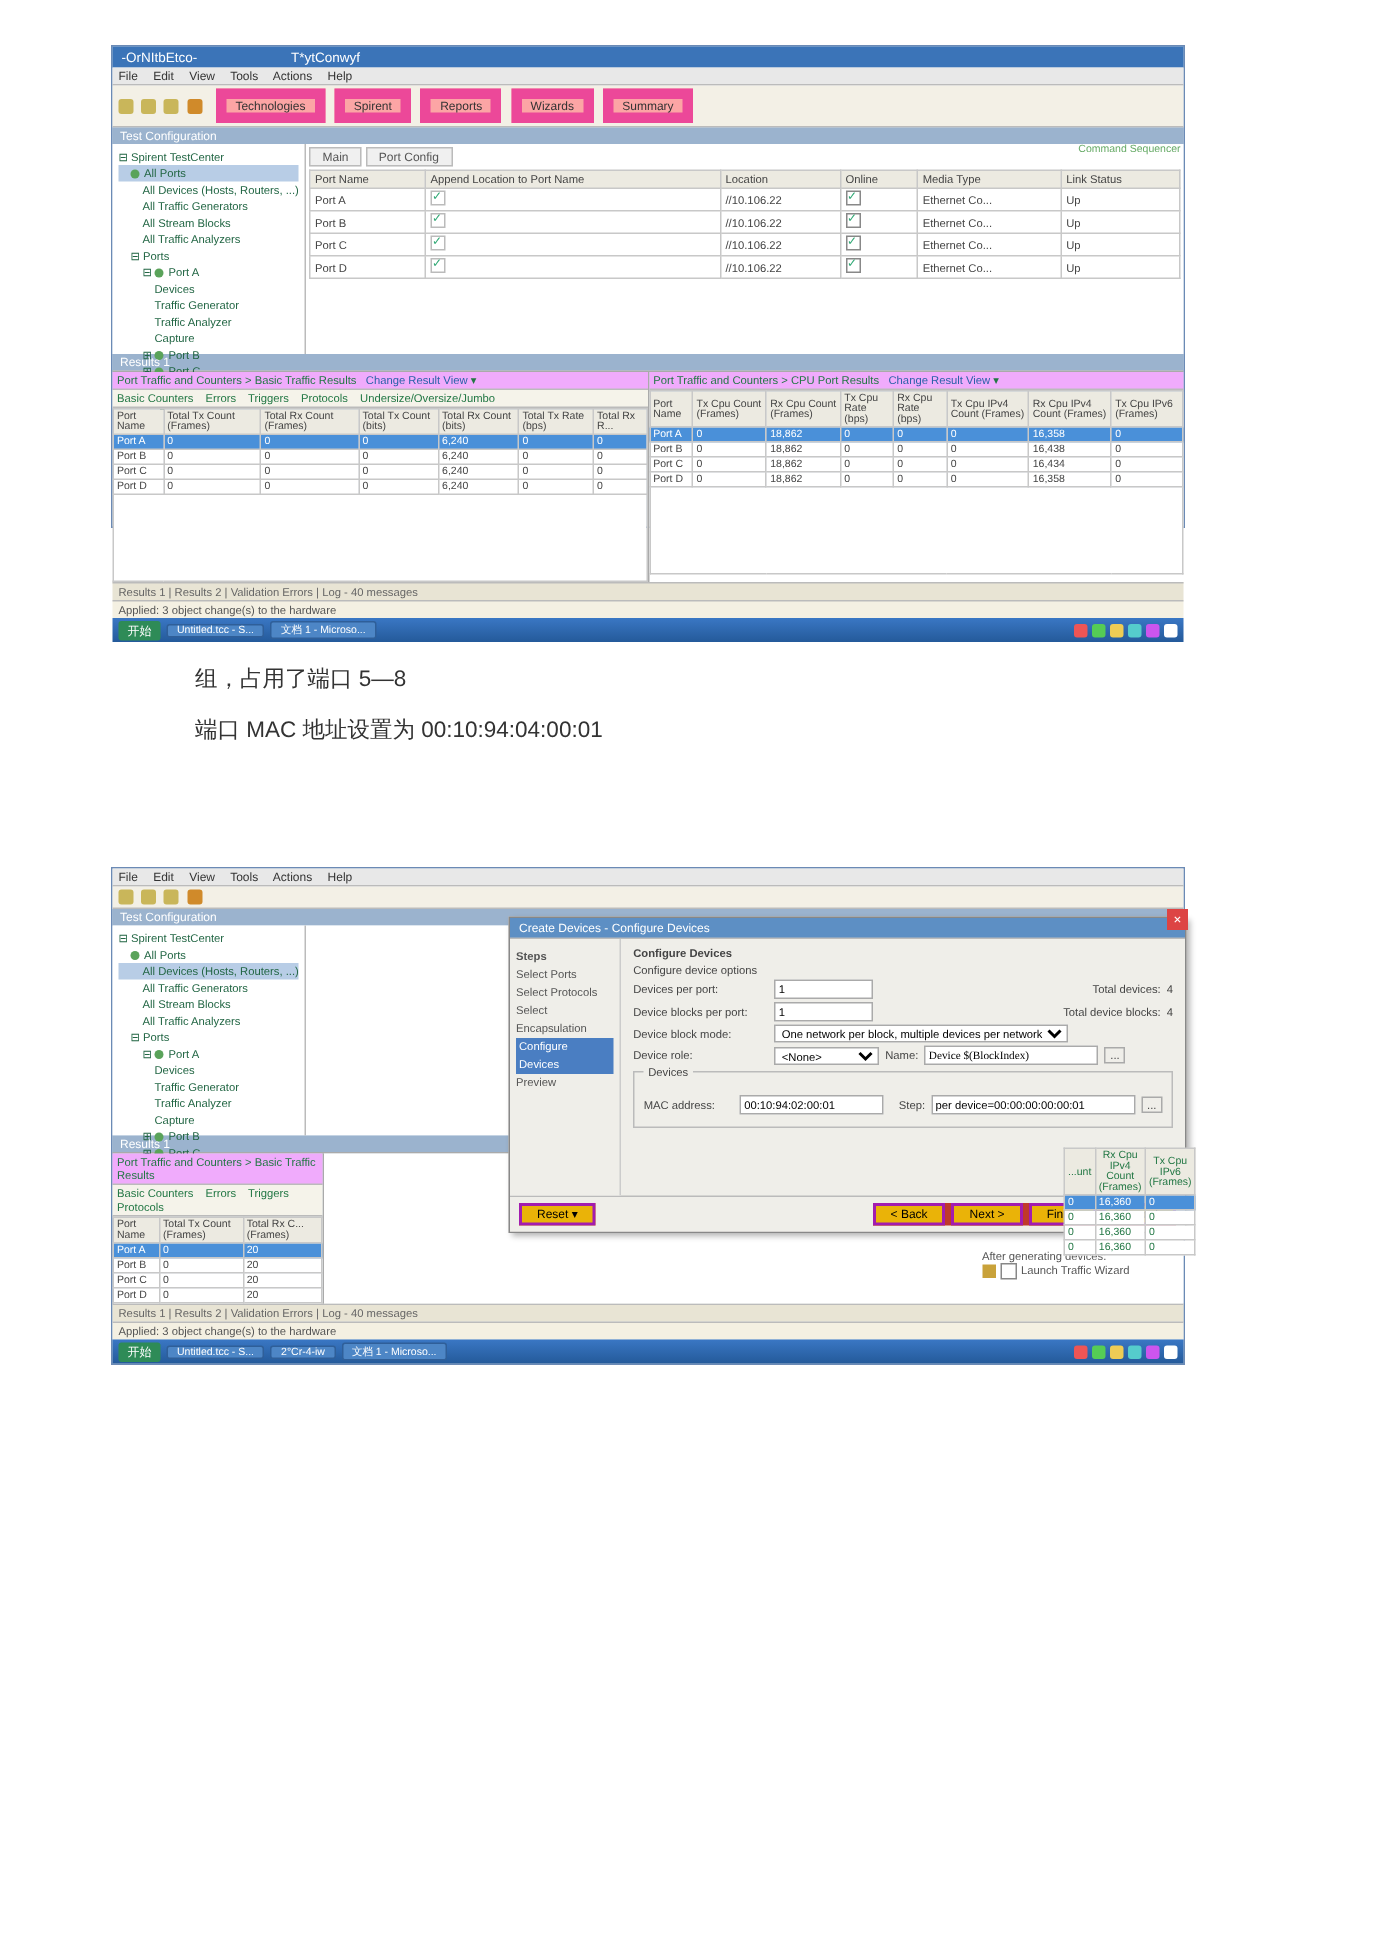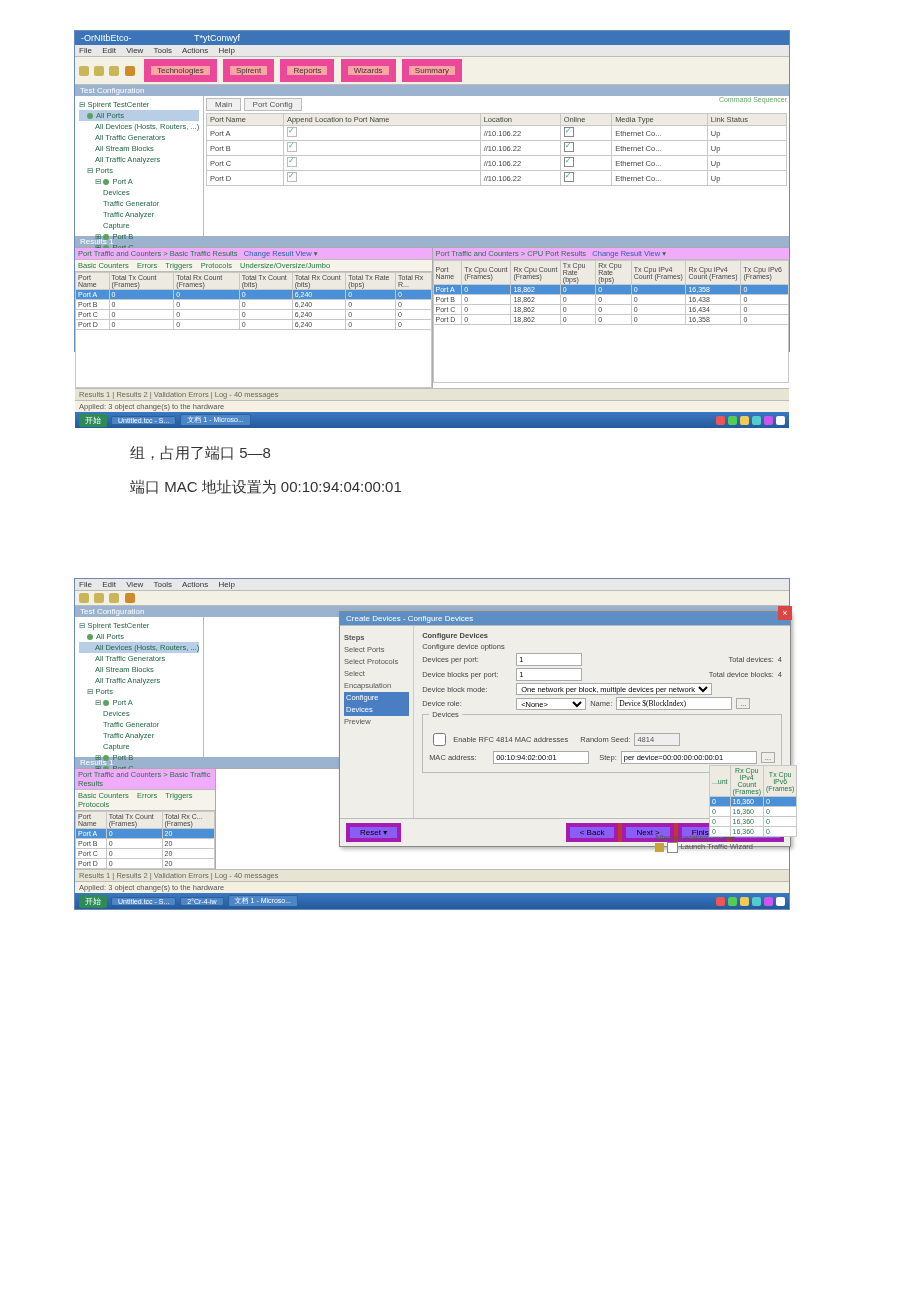"Enable RFC 4814 MAC addresses" div.row { html: <div><input> <span>Enable RFC 4814 MAC addresses</span> &nbsp;&nbsp; <span>Random Seed:</span> <input></div> -> none }
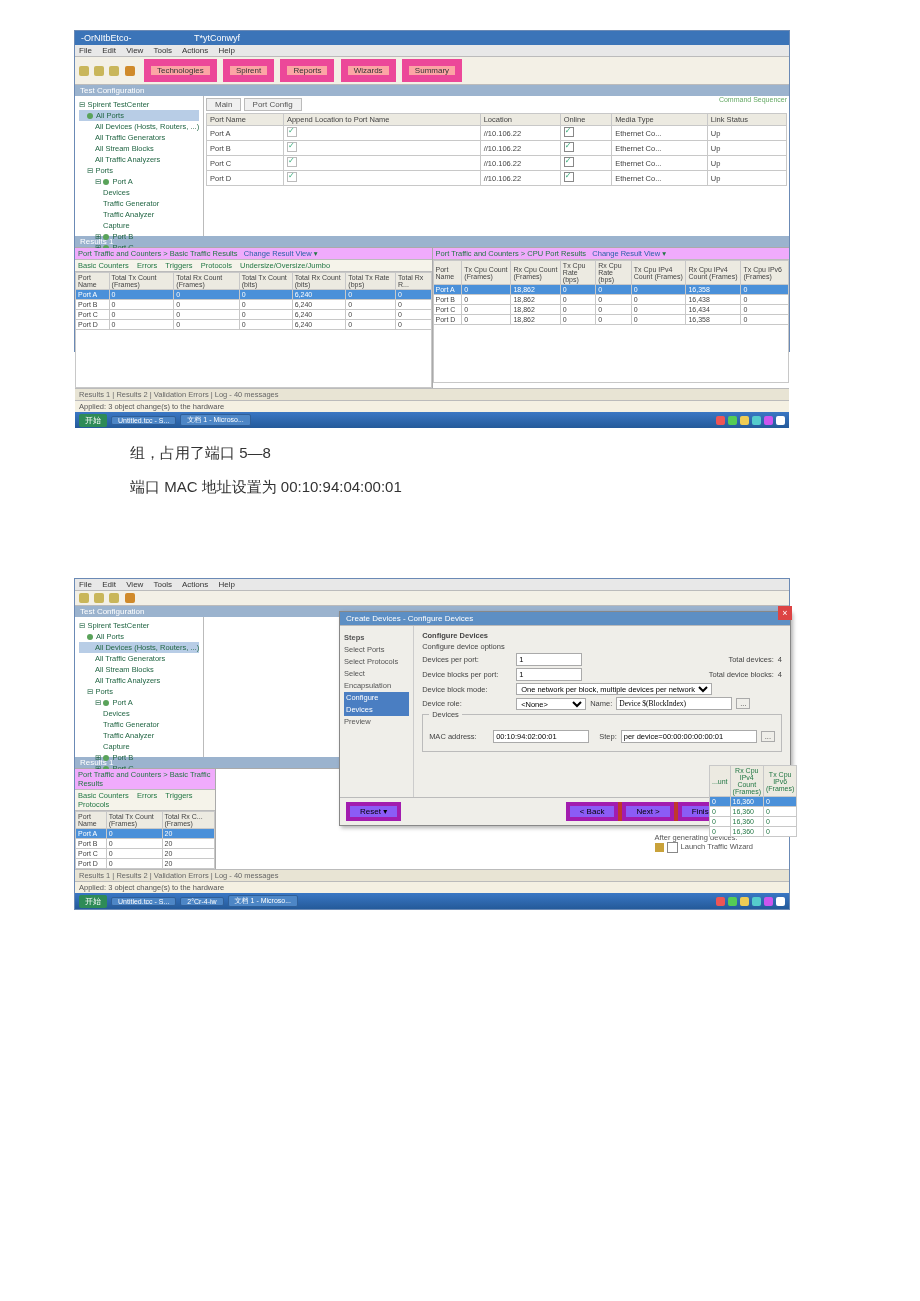"Reset ▾" .wizbtns button { background: #8b5cf6 -> #eab308; border: 4px solid #a21caf -> 2px solid #a21caf }
